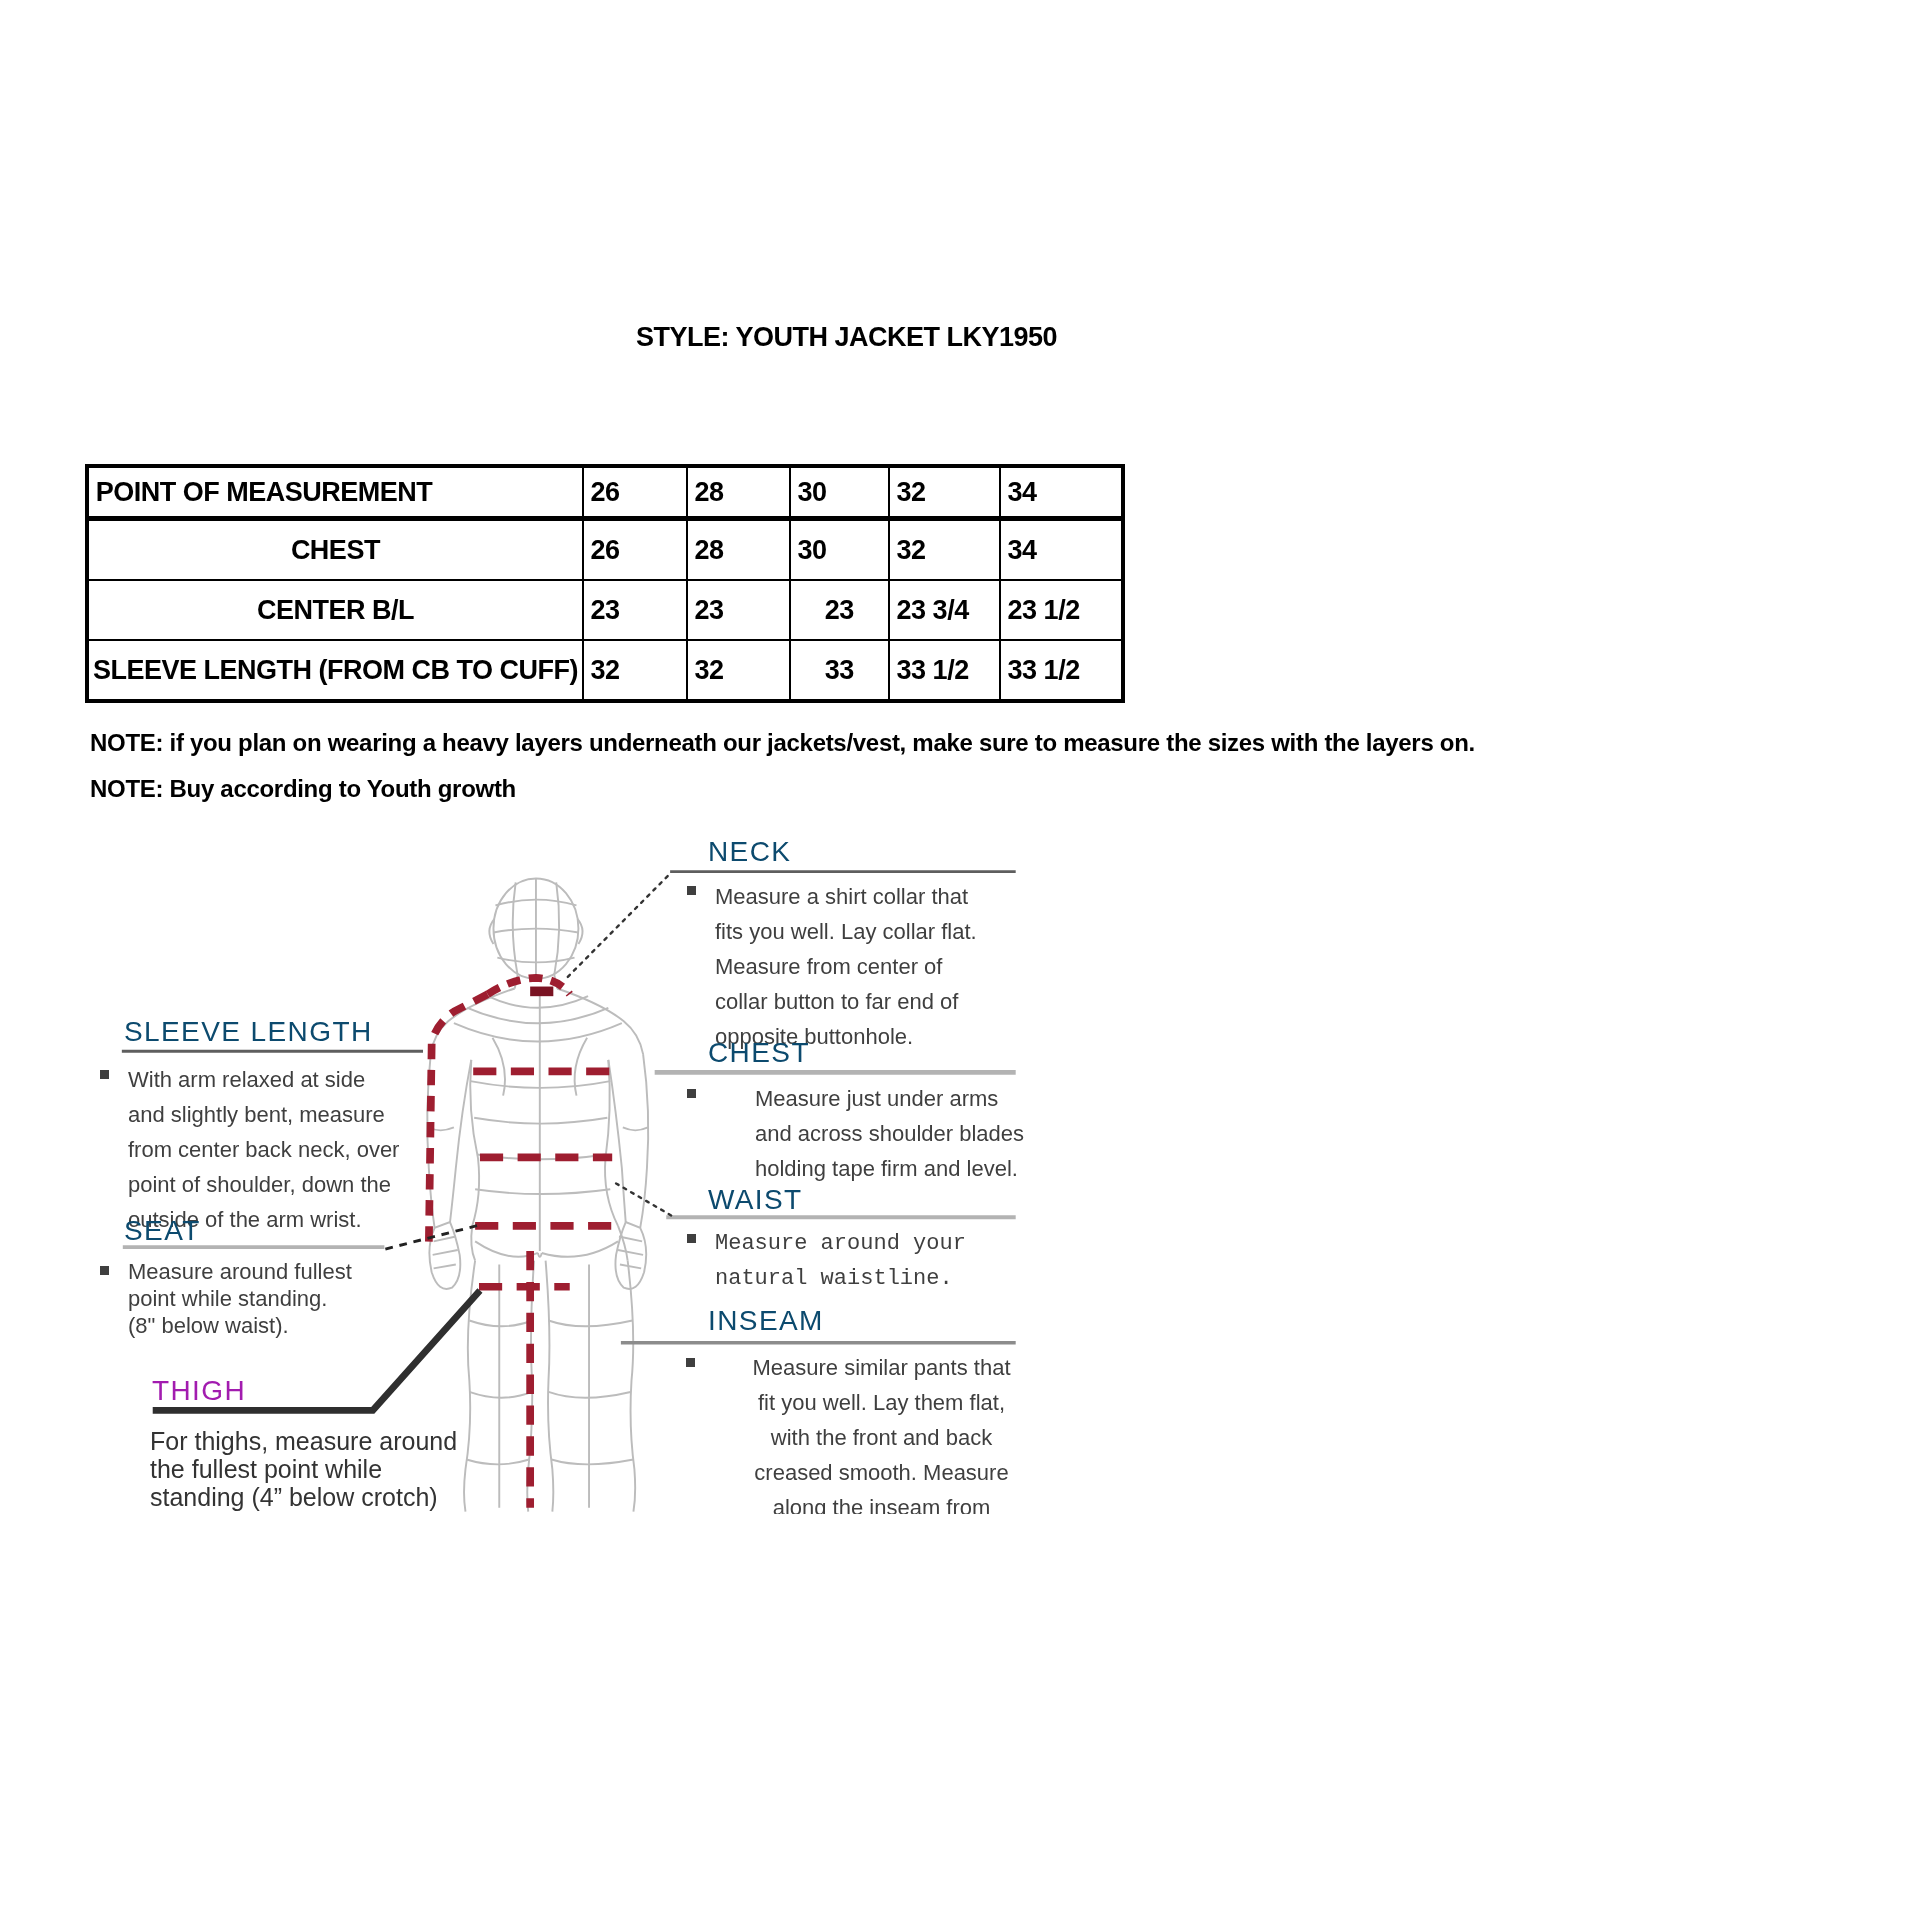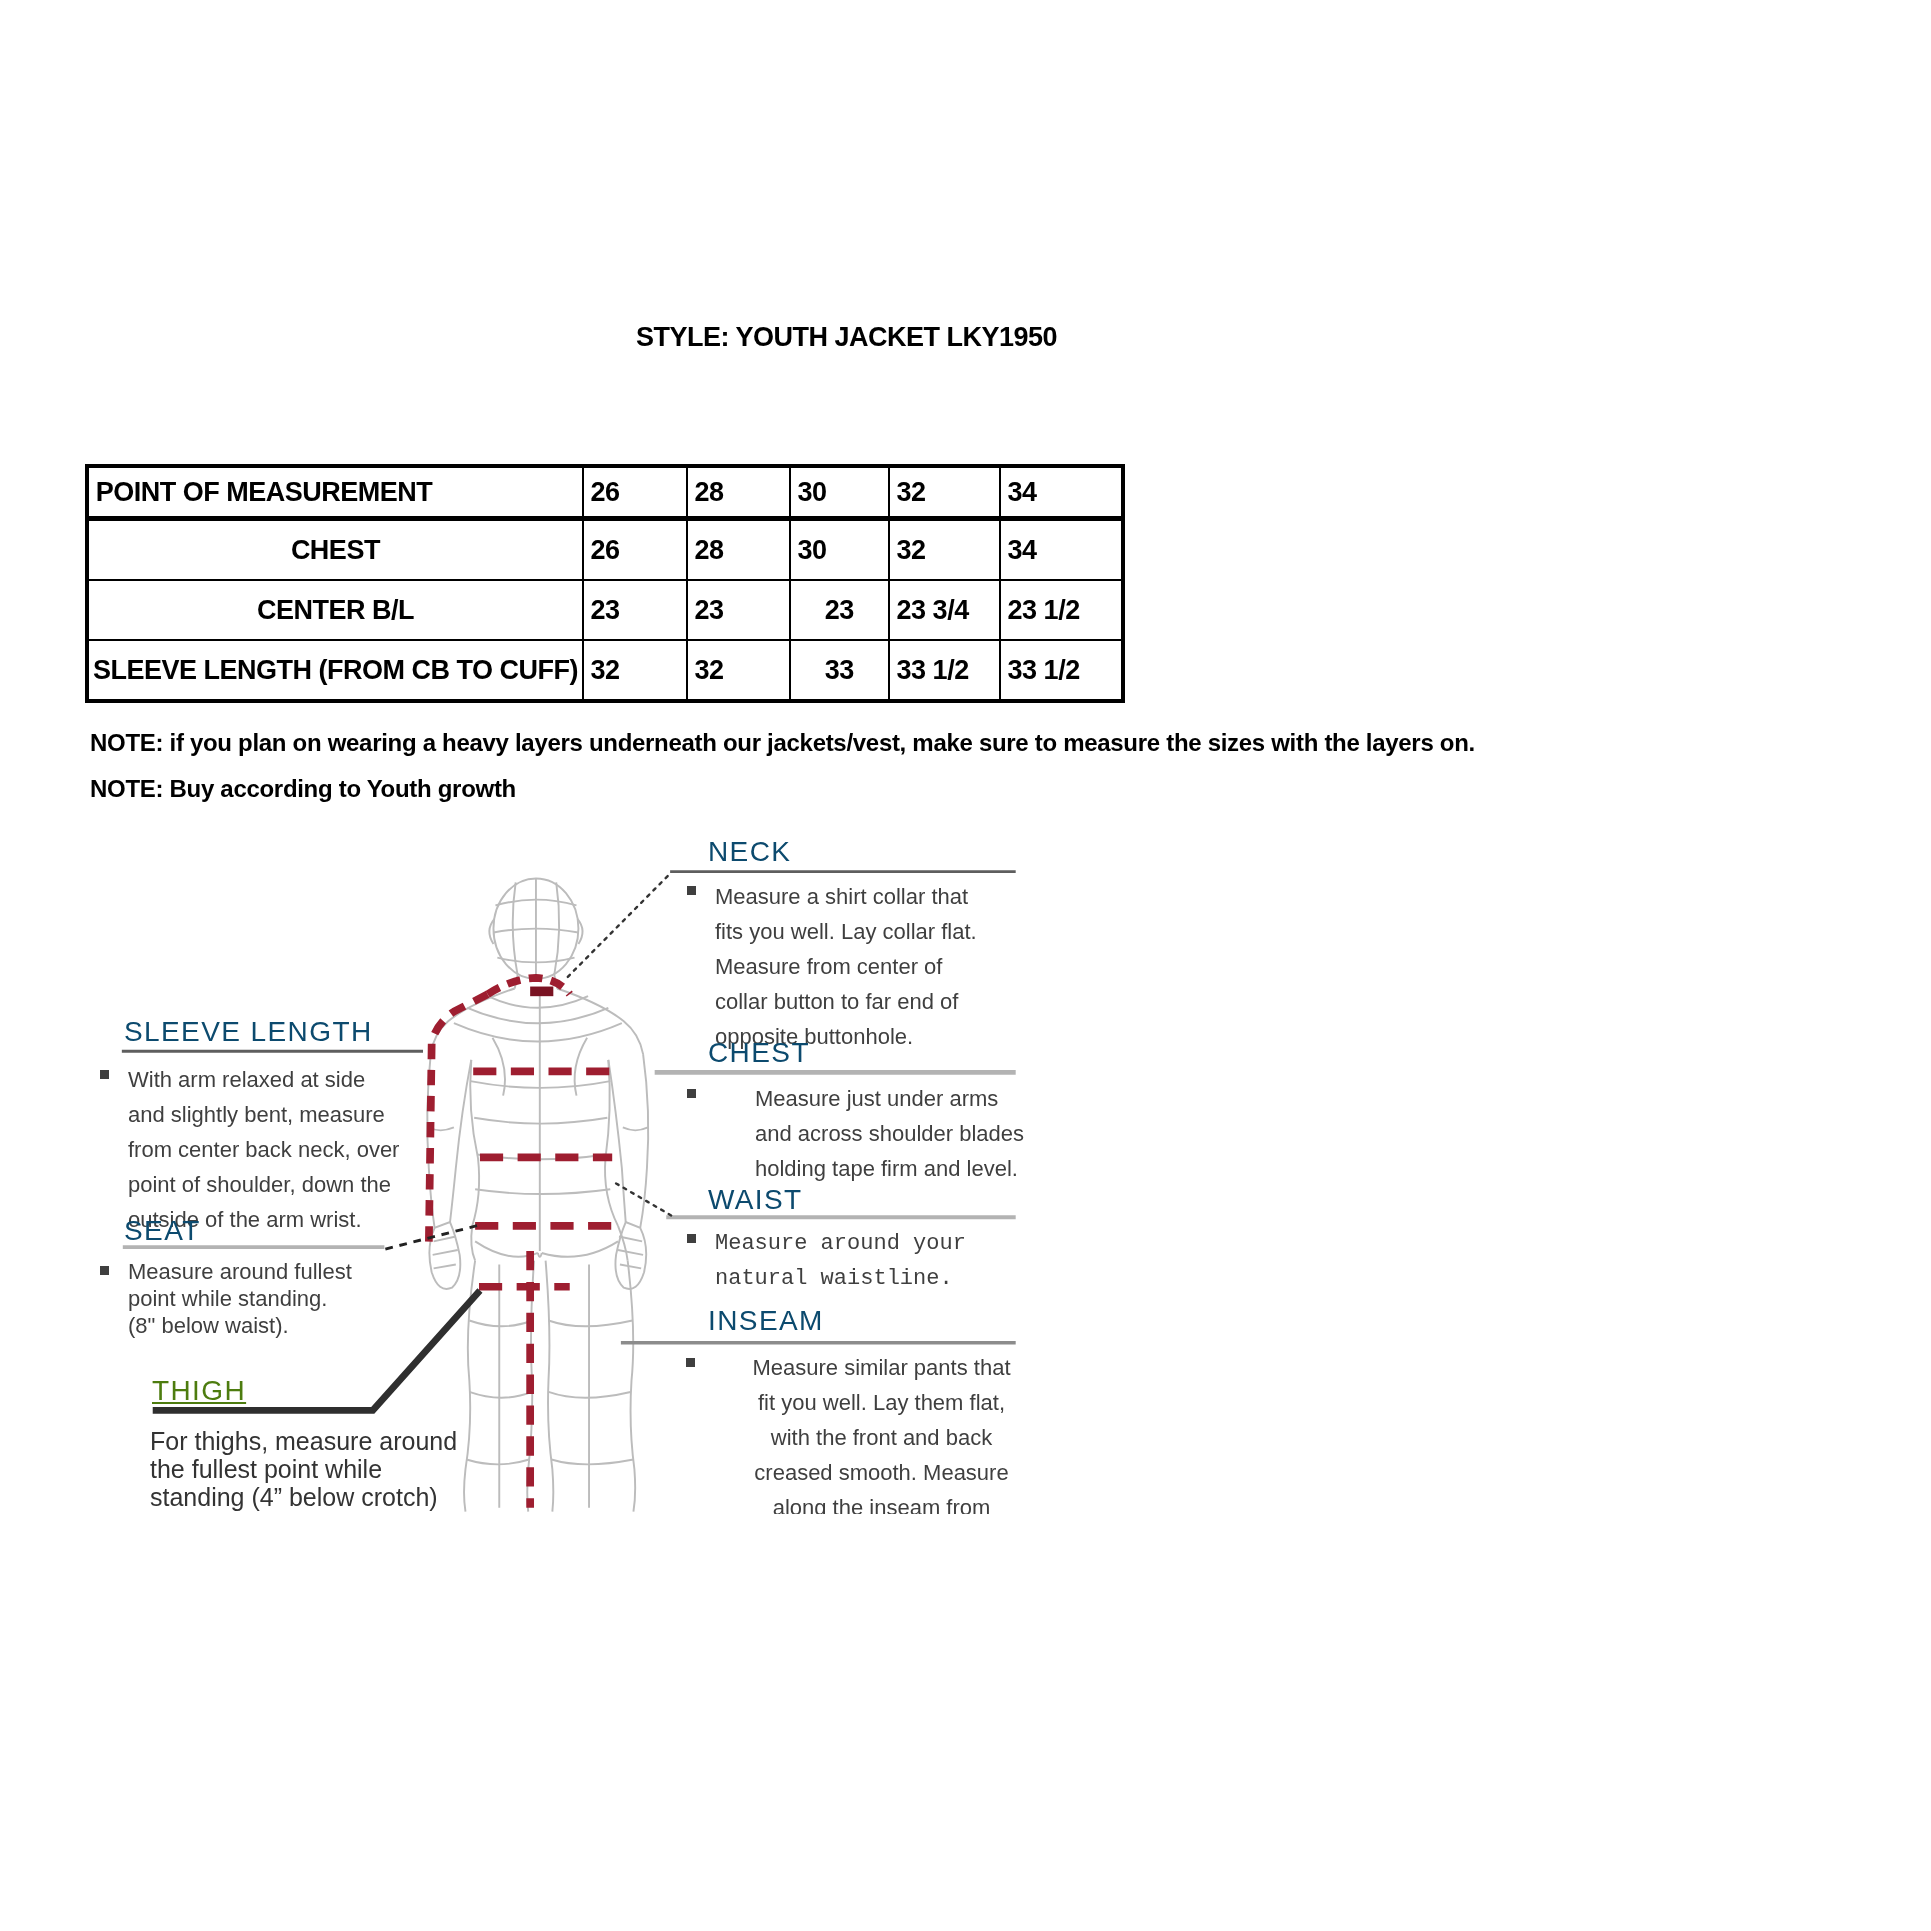"THIGH" .h-thigh { color: #4d7c0f -> #a21caf; text-decoration: underline -> none }
